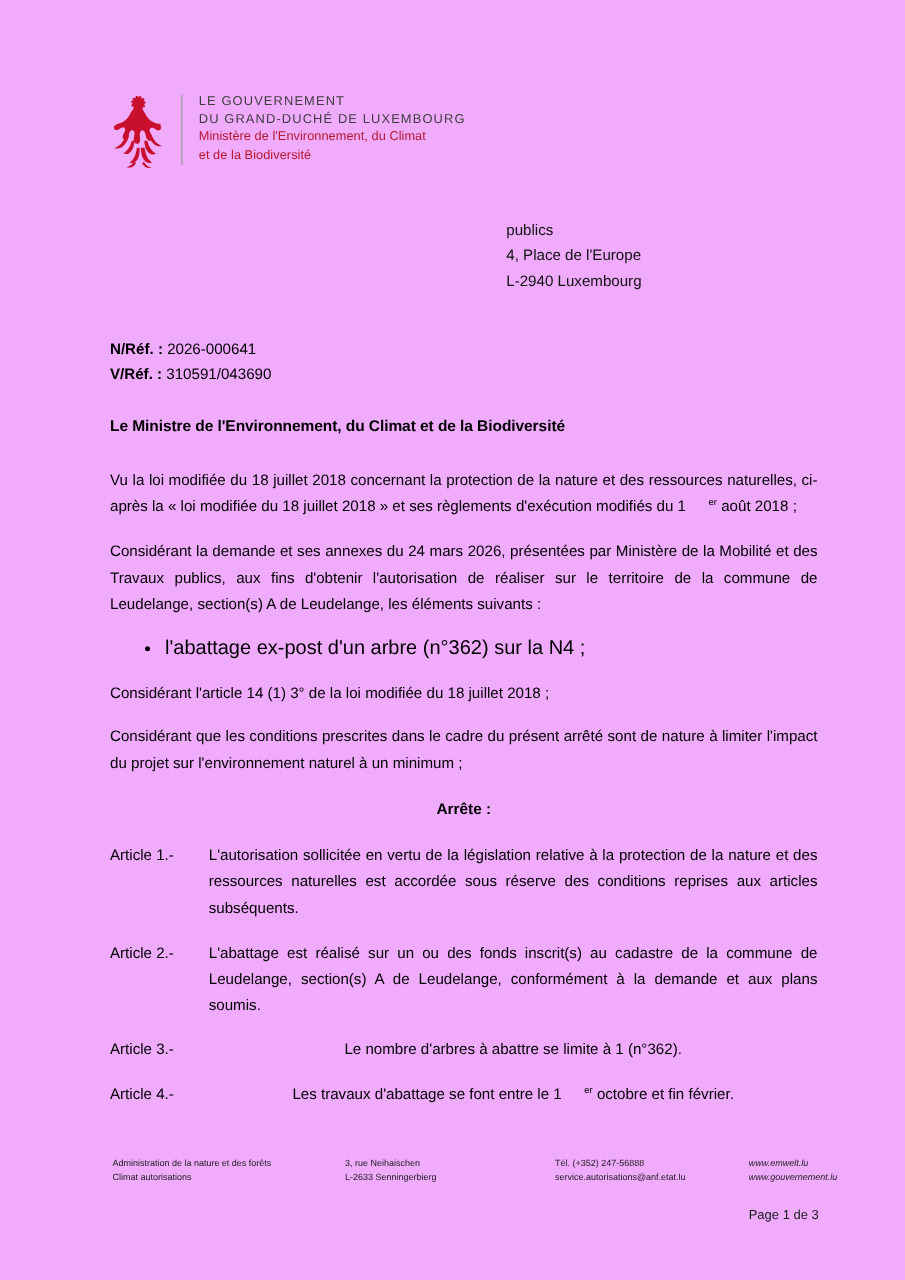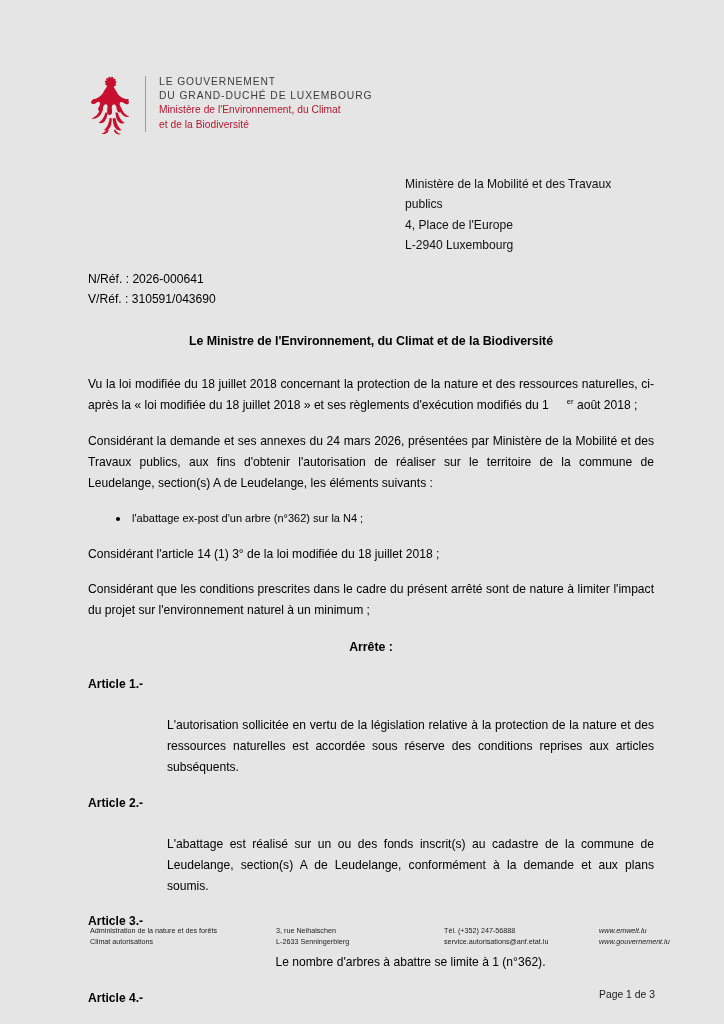"LE GOUVERNEMENT" .page { background: #e5e5e5 -> #f0abfc }
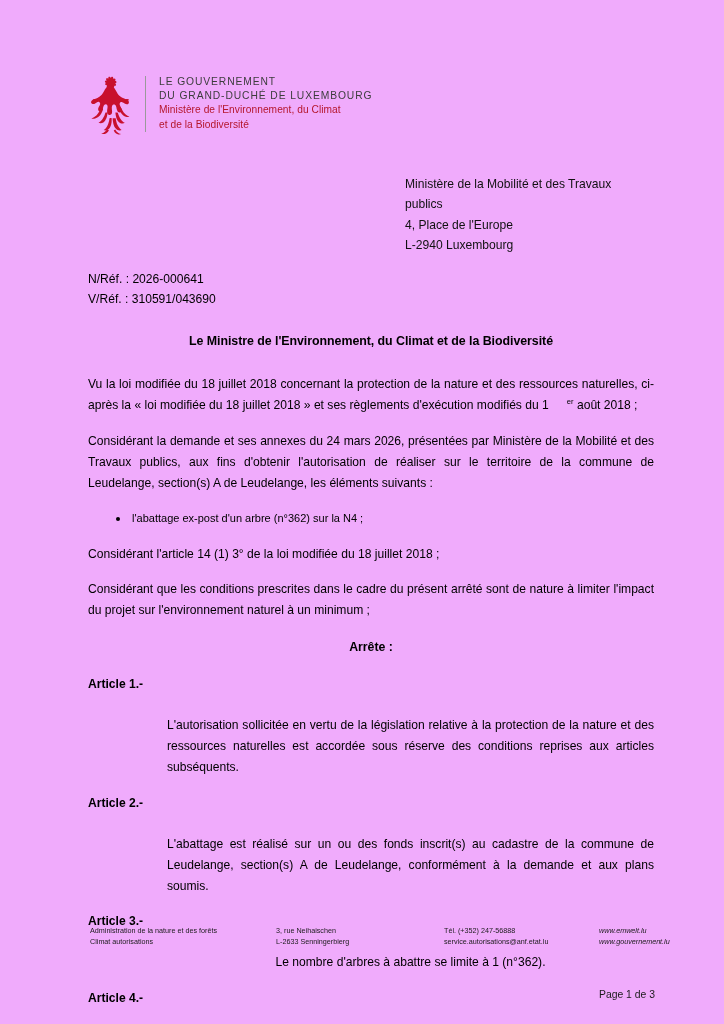"Ministère de la Mobilité et" div { html: <div>Ministère de la Mobilité et des Travaux</div> -> none }
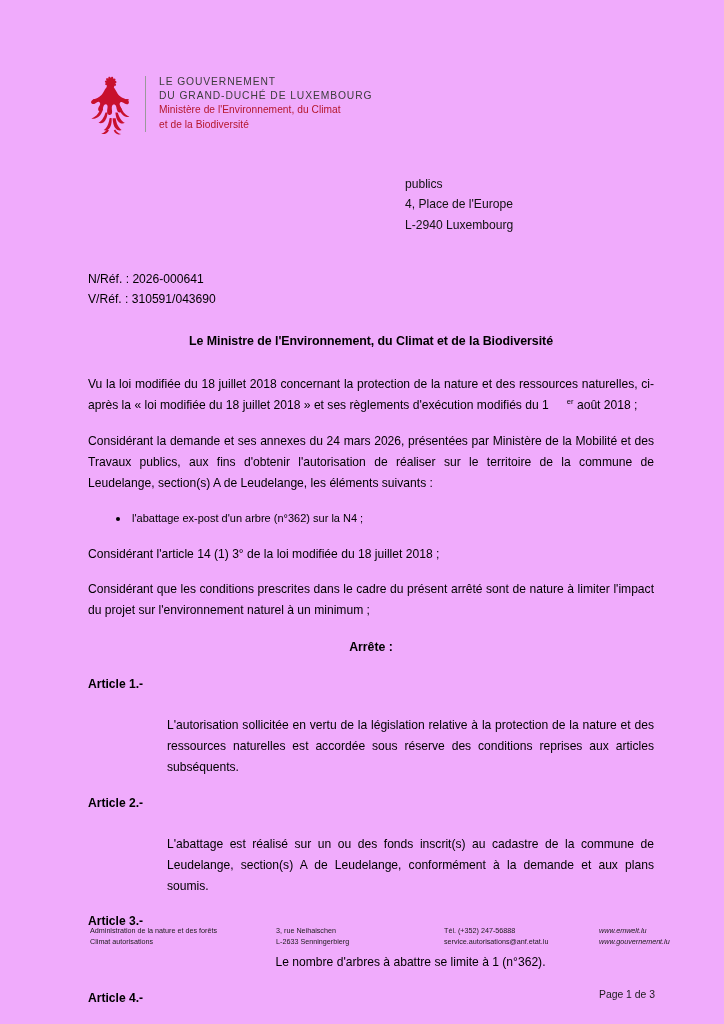"N/Réf. :" .refs .lbl { font-weight: normal -> bold }
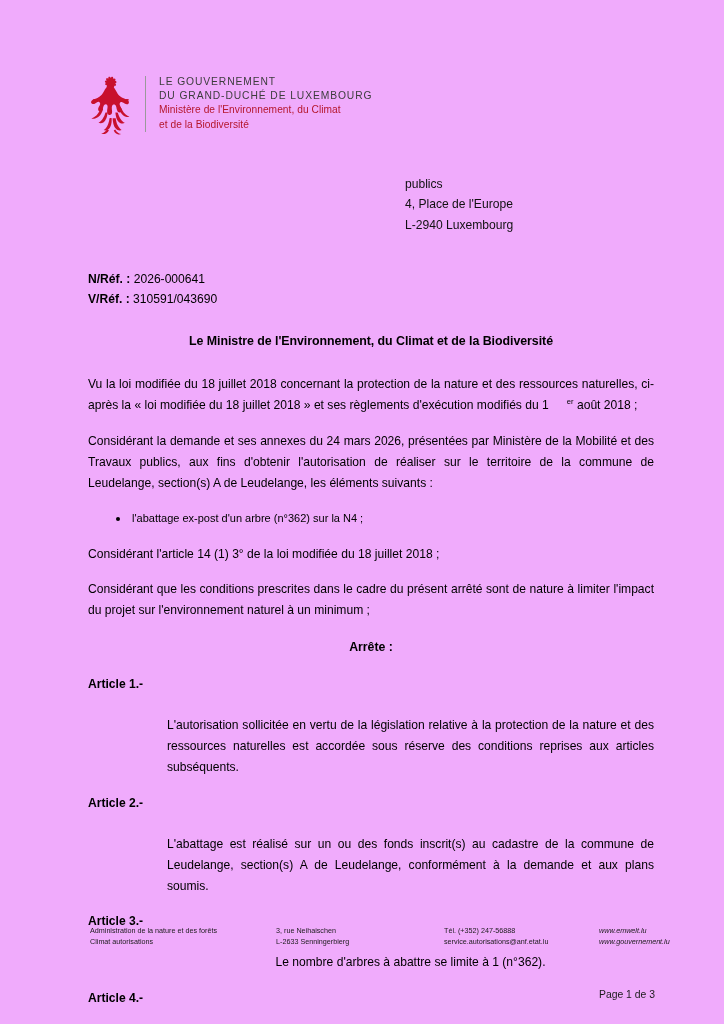"Le Ministre de l'Environnement, du" .doc-title { text-align: center -> left }
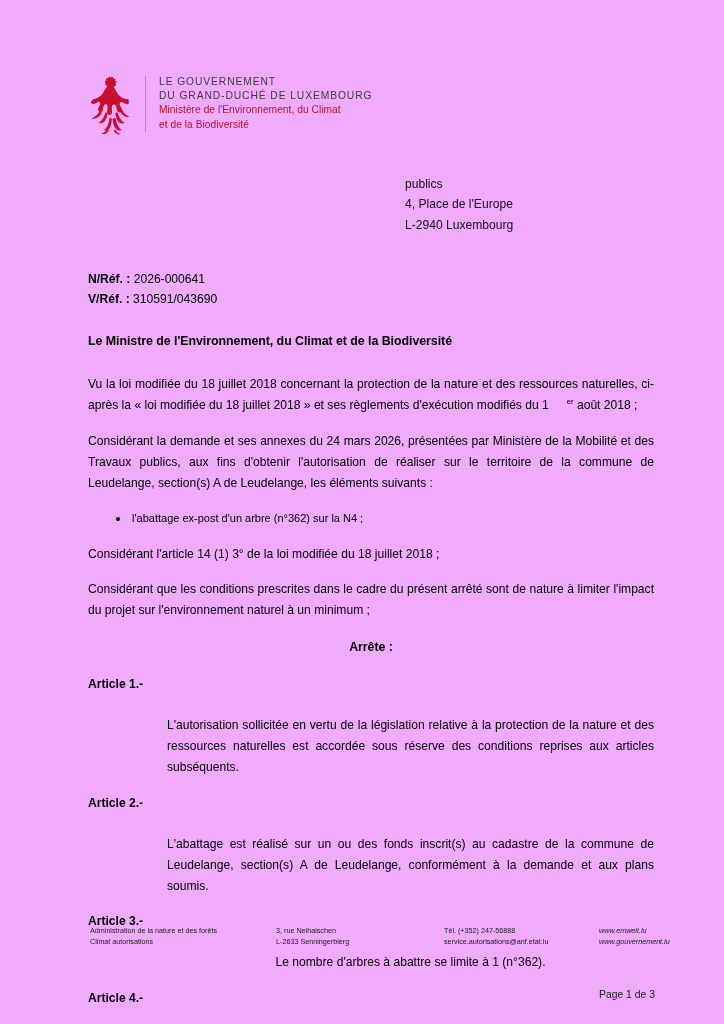"l'abattage ex-post d'un arbre (n°362)" ul.bullets li { font-size: 11px -> 16px }
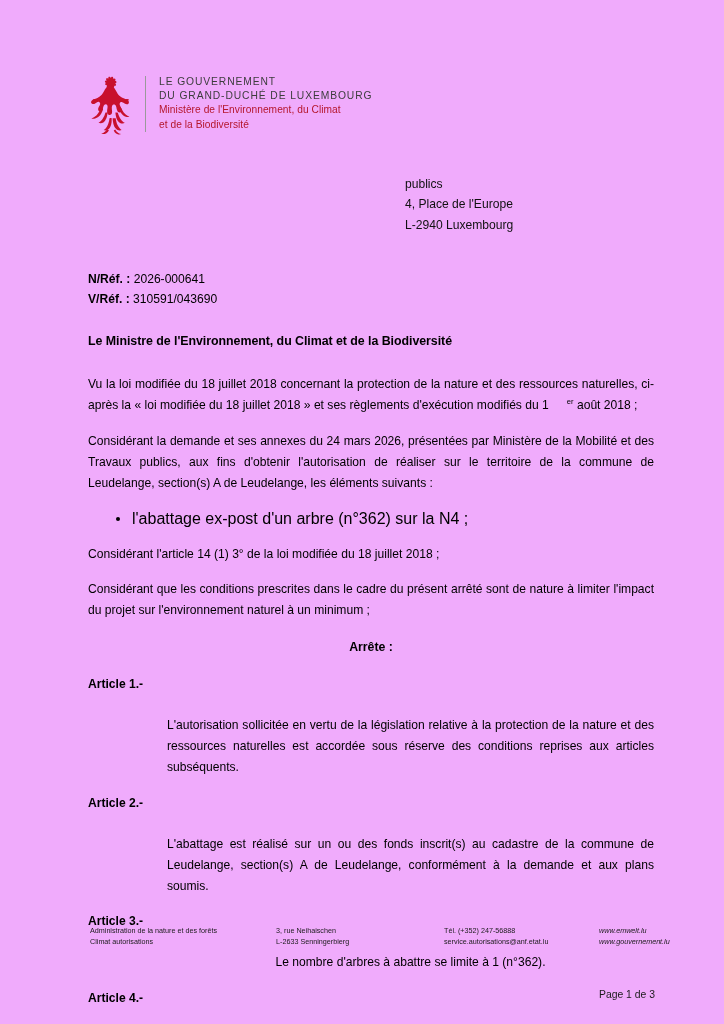"Article 1.-" .article .art-label { font-weight: bold -> normal }
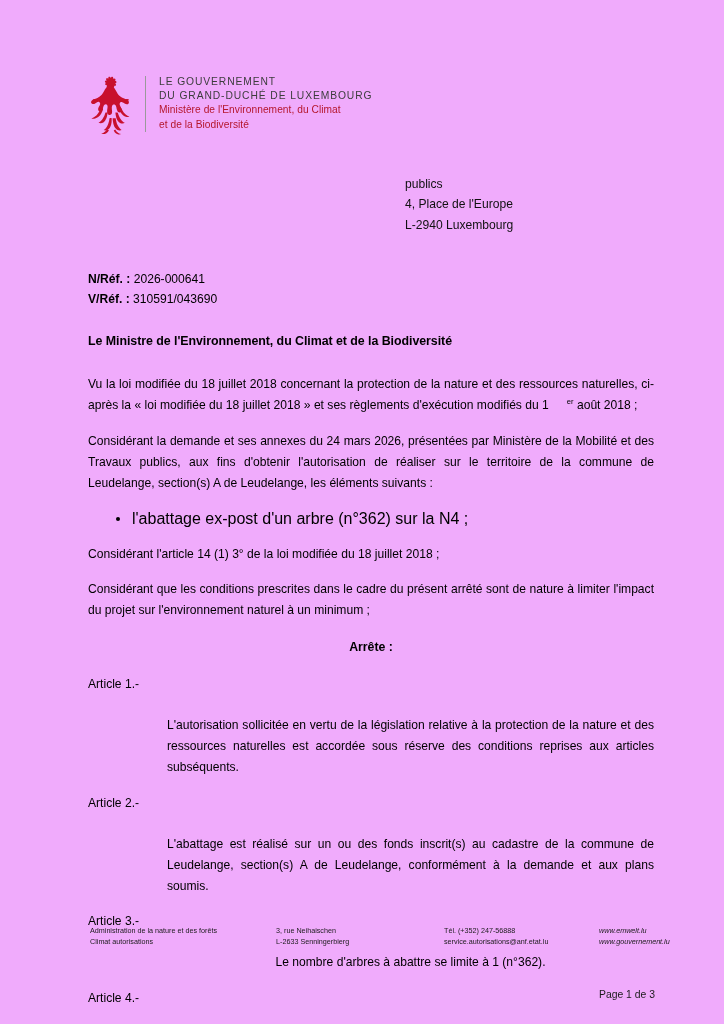"L'autorisation sollicitée en vertu de" .article .art-text { margin-top: 41px -> none }
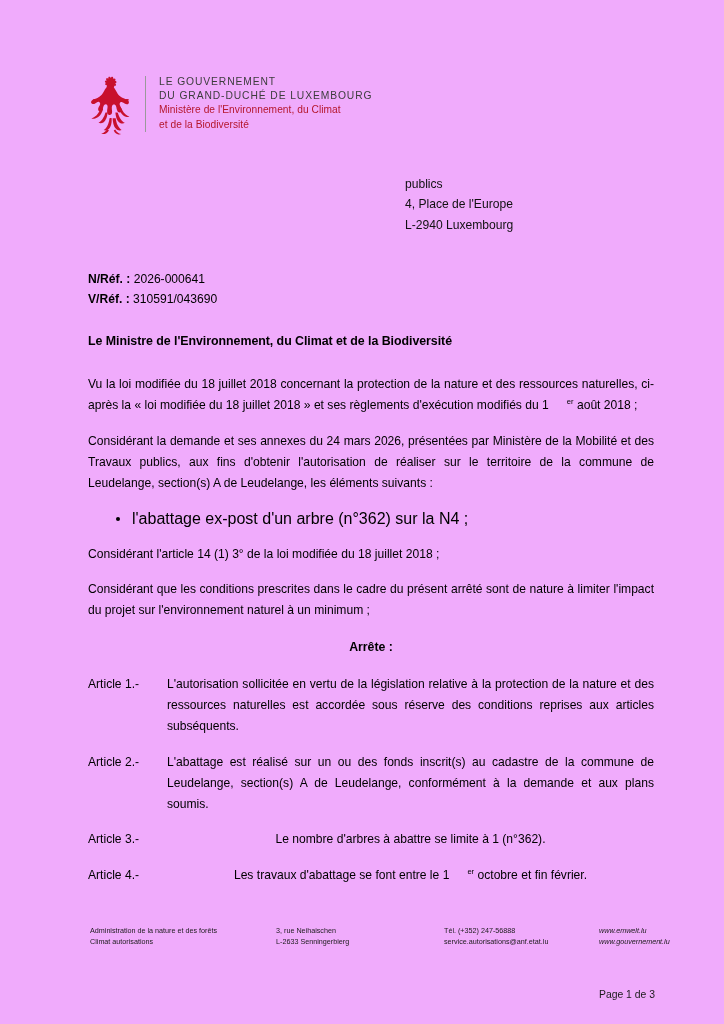"Page 1 de 3" .page-num { margin-top: 22px -> none }
